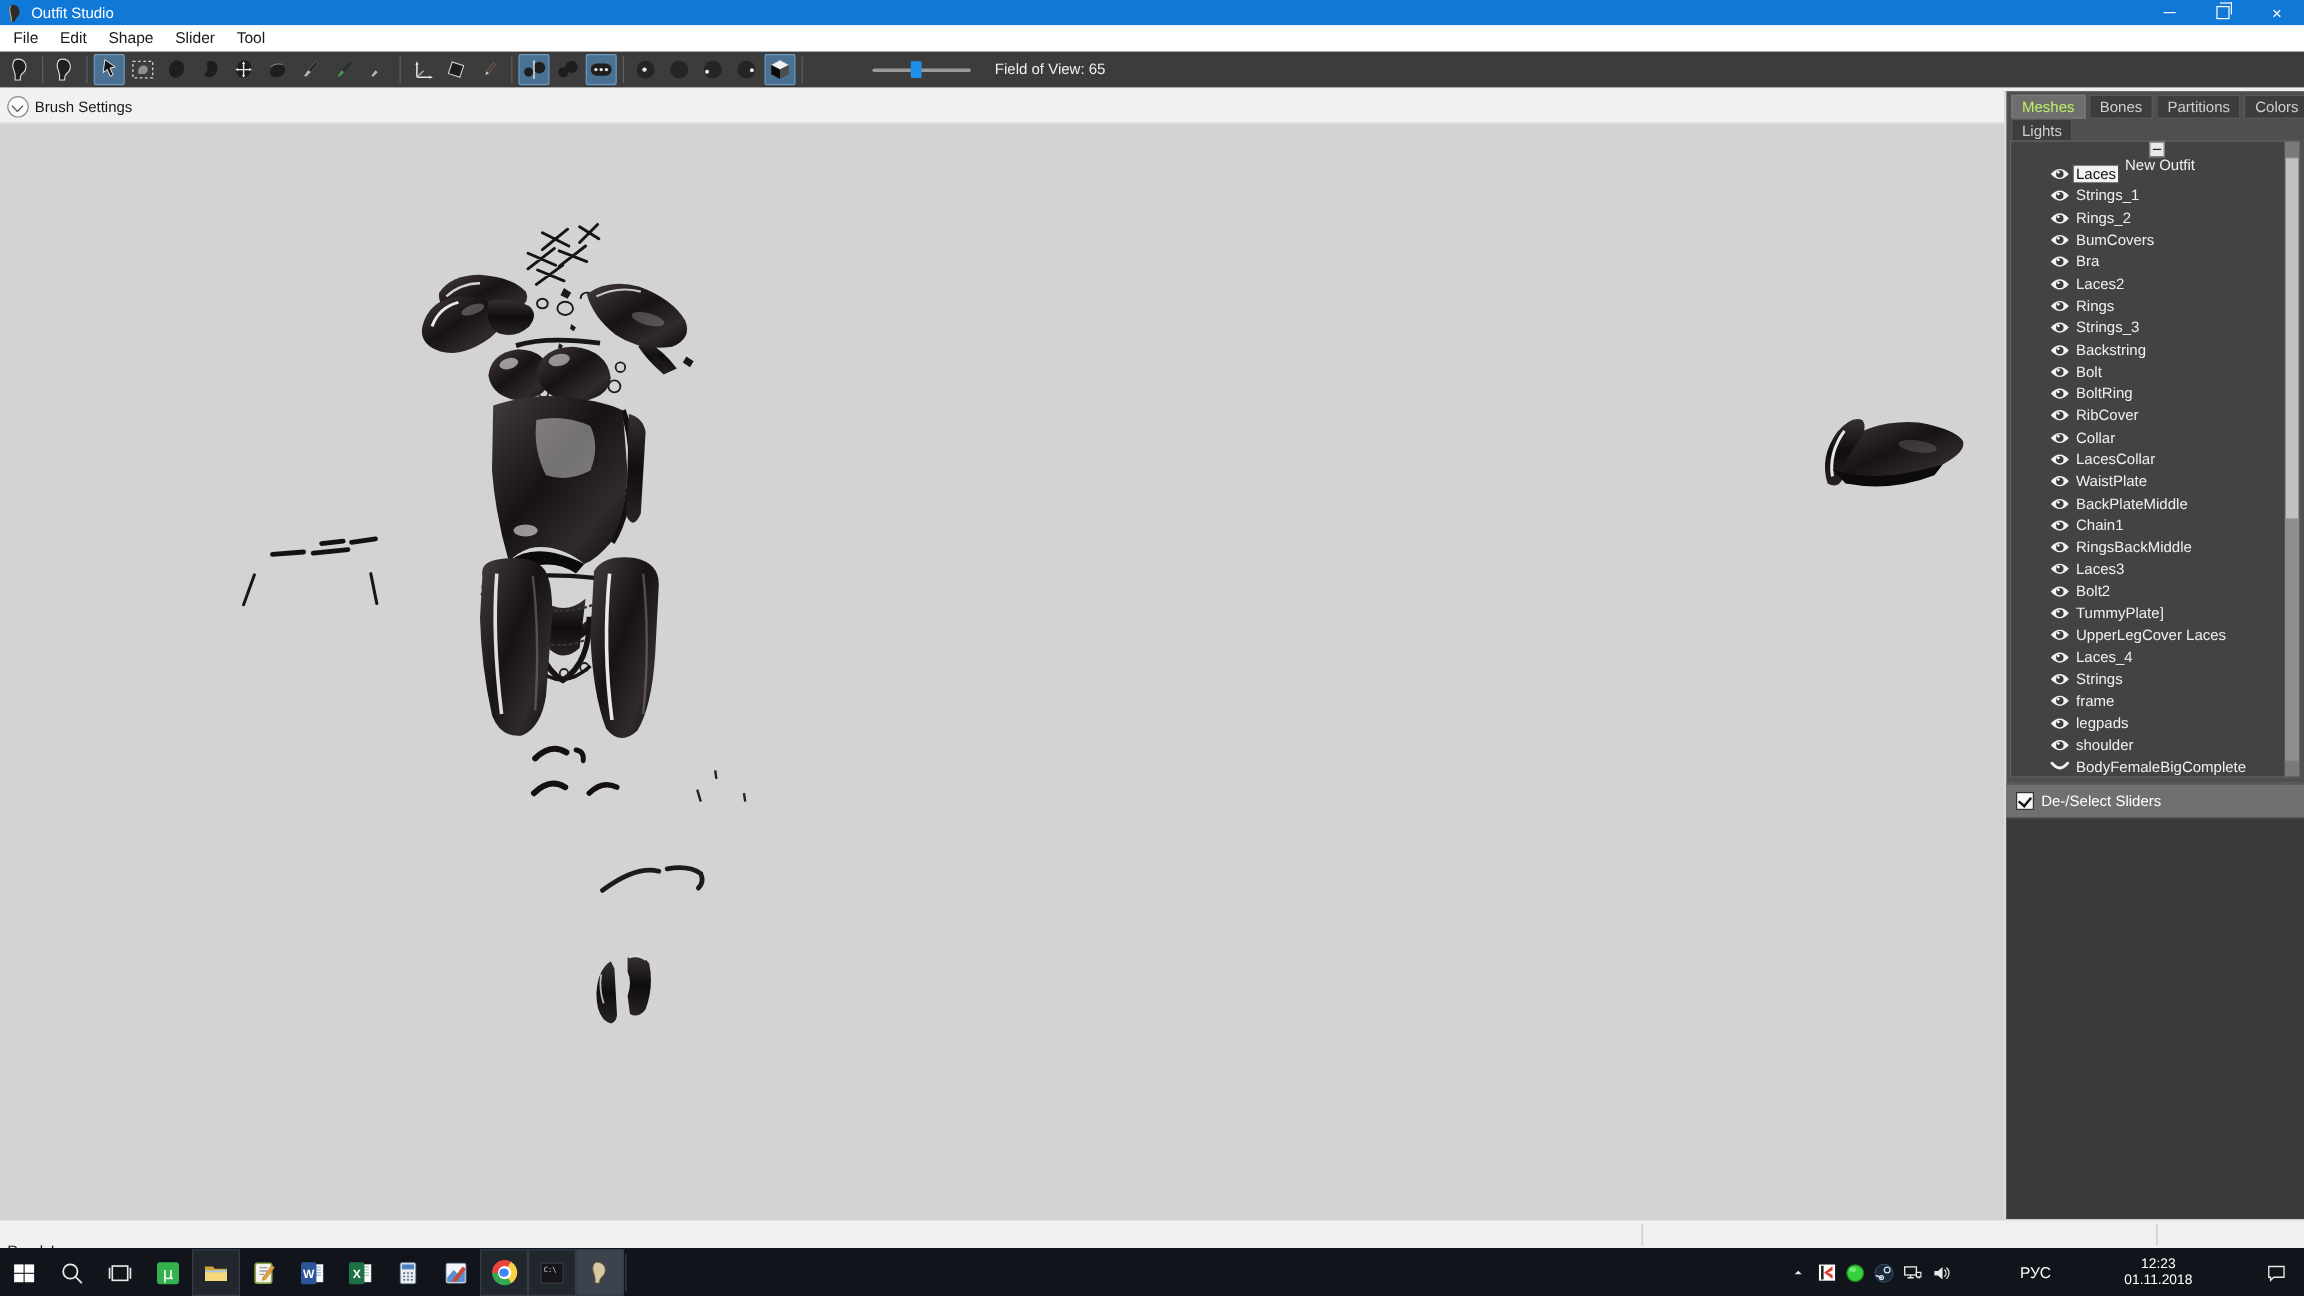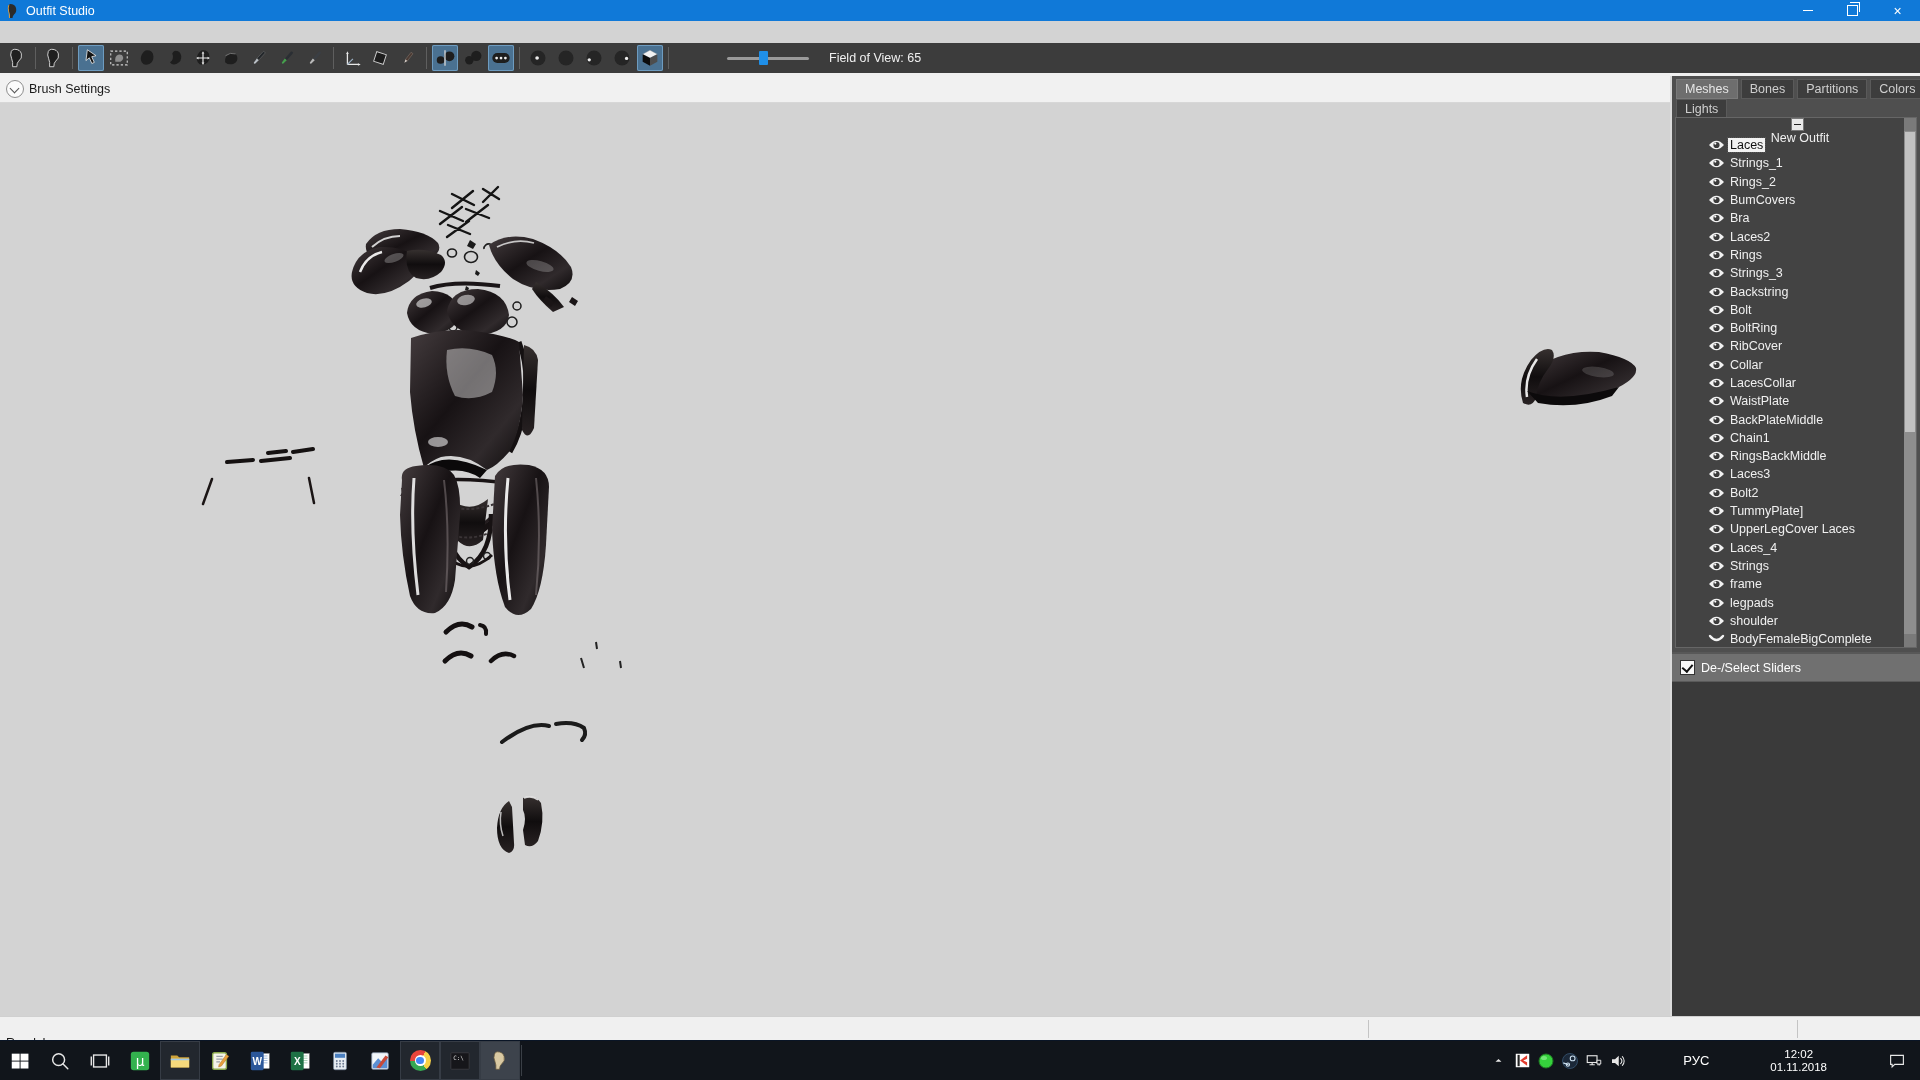"File" div { html: none -> <div> <div>File</div> <div>Edit</div> <div>Shape</div> <div>Slider</div> <div>Tool</div> </div> }
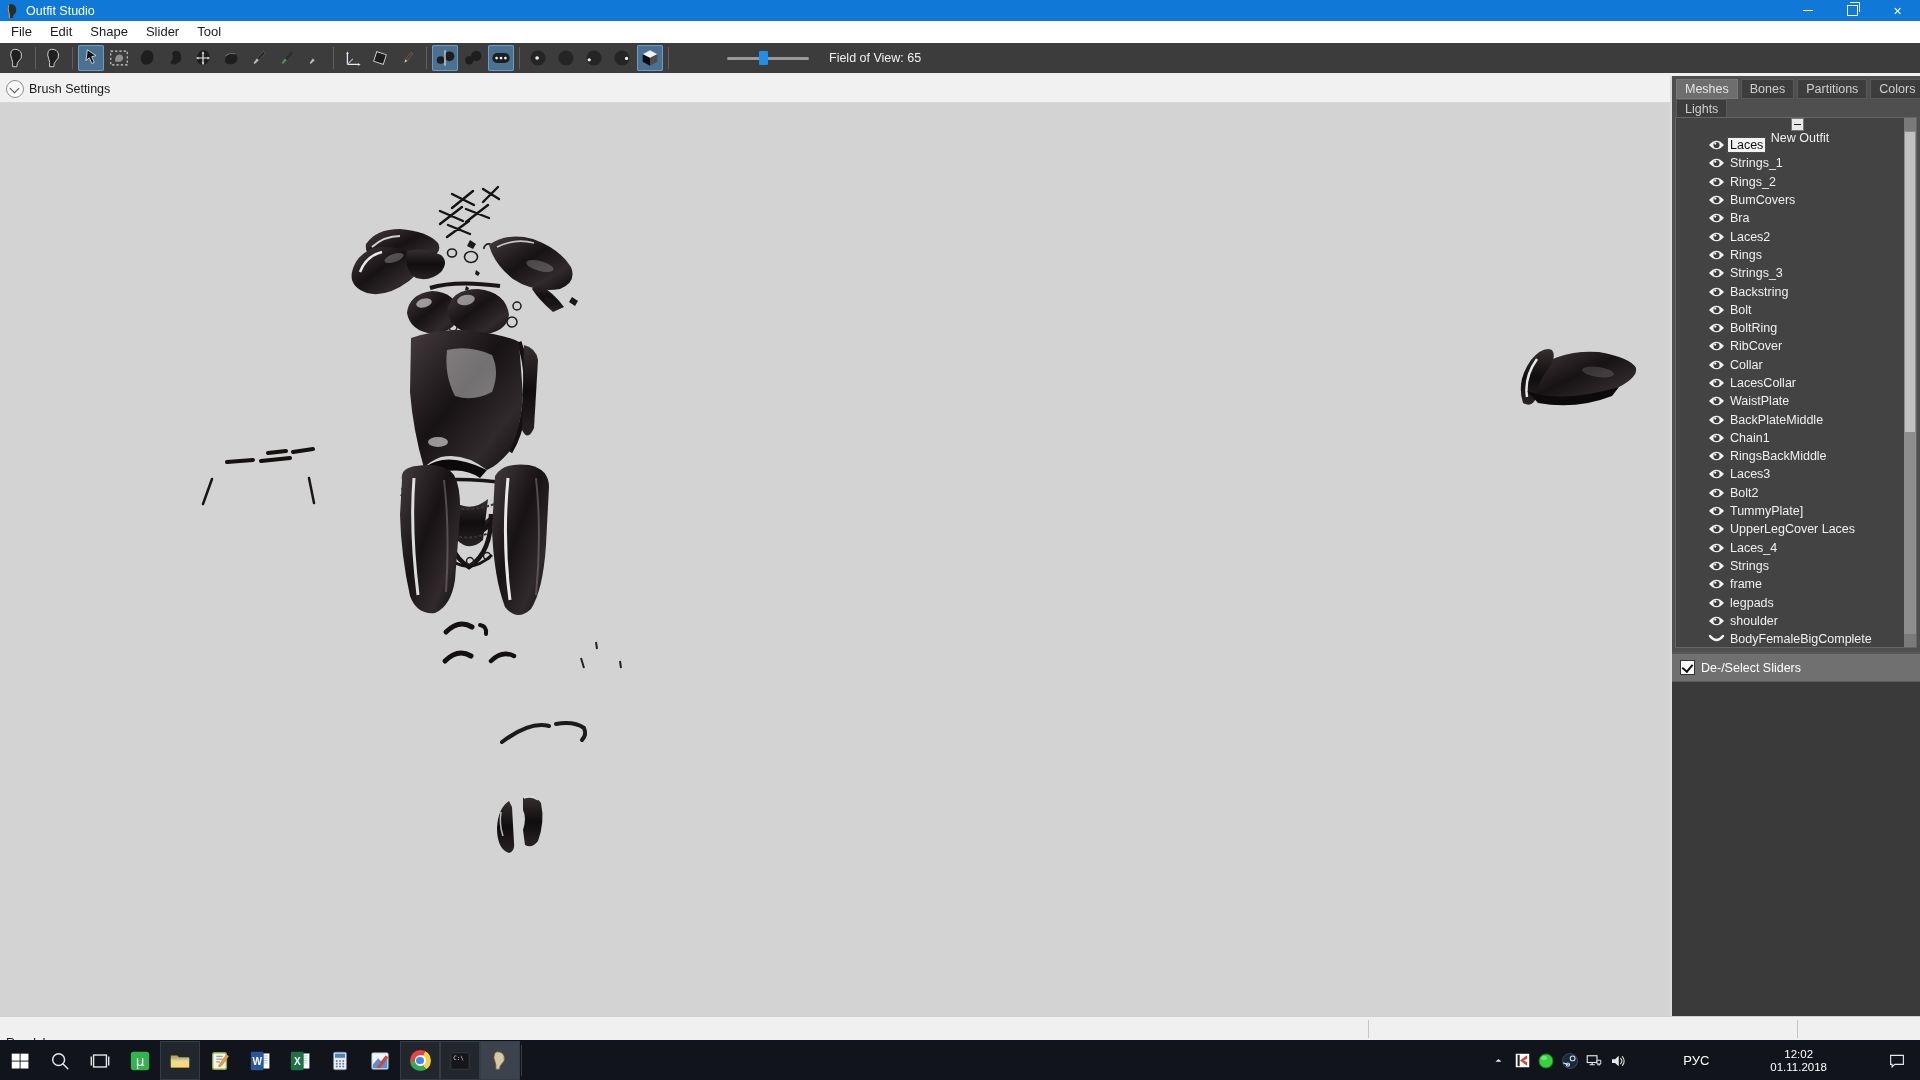"Meshes" .tab.selected { color: #e5e5e5 -> #bef264 }
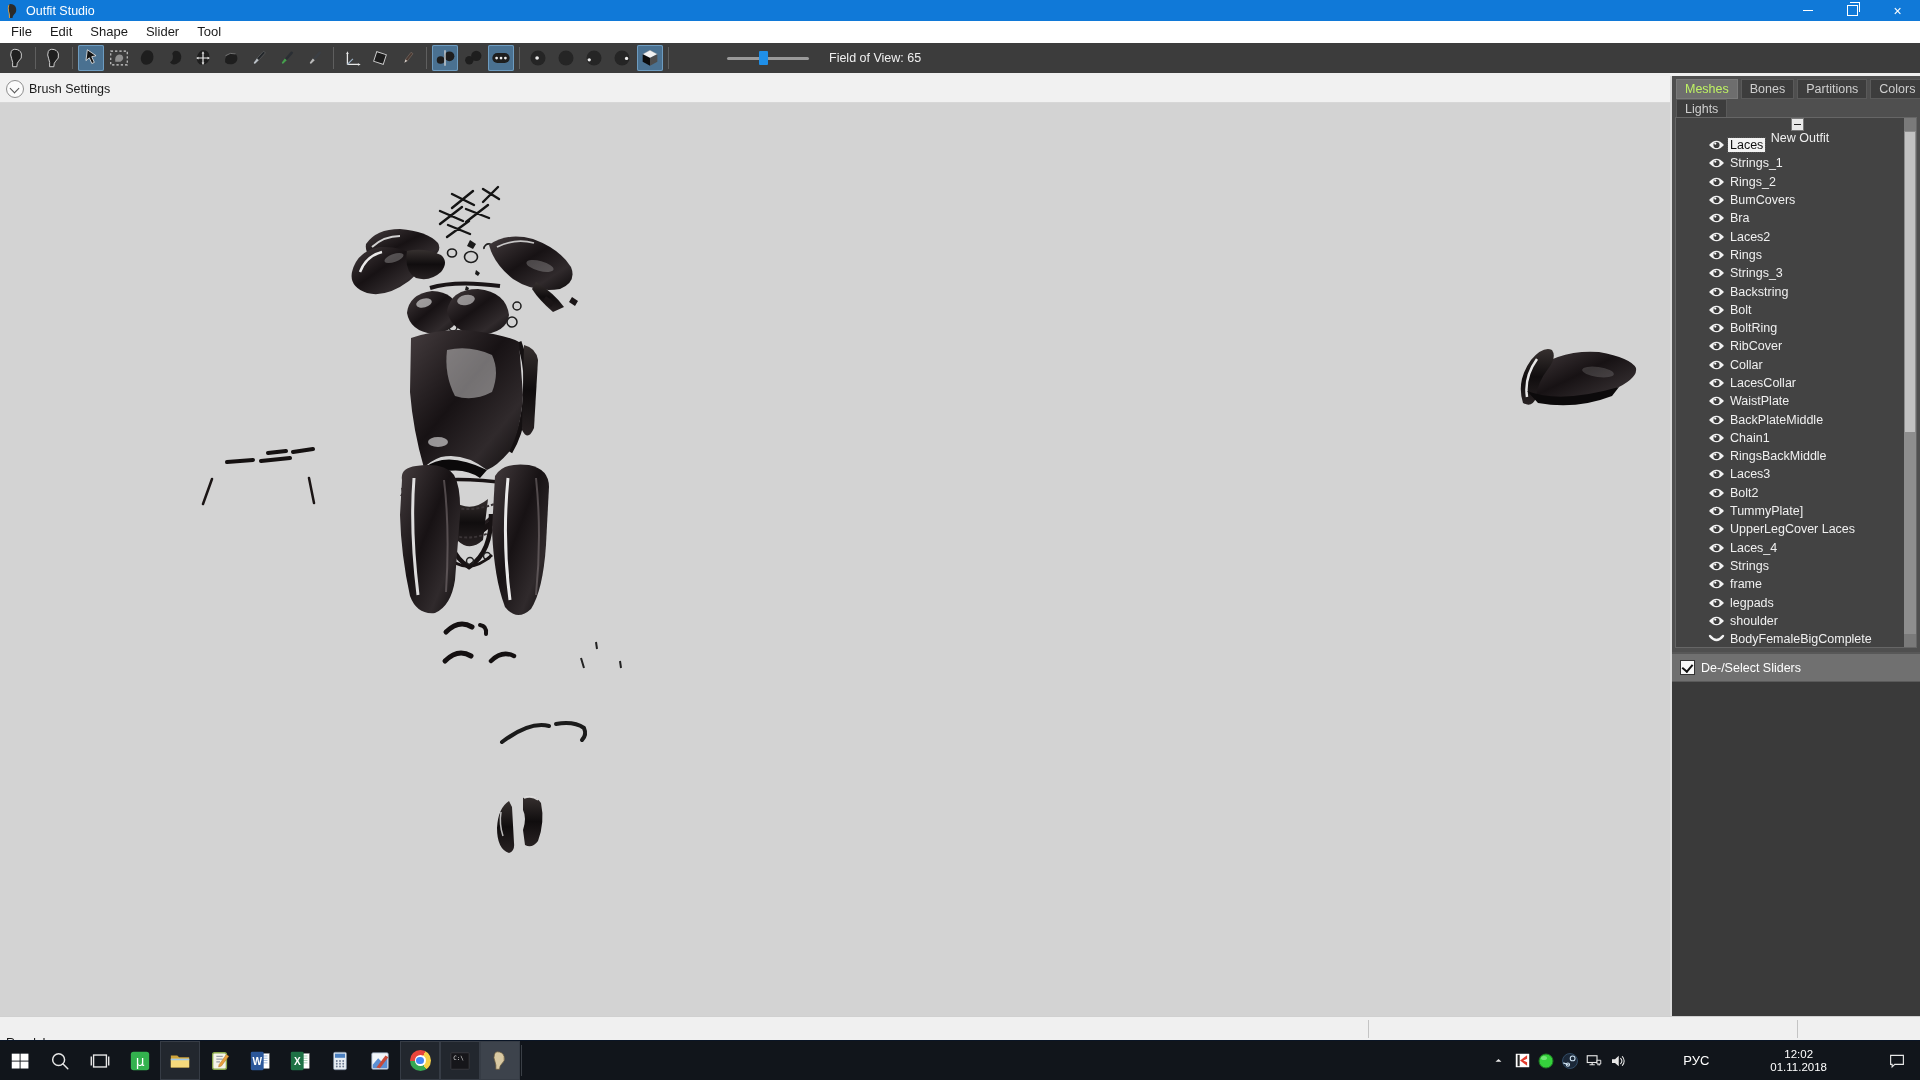"12:02" div { text: 12:02 -> 12:23 }
